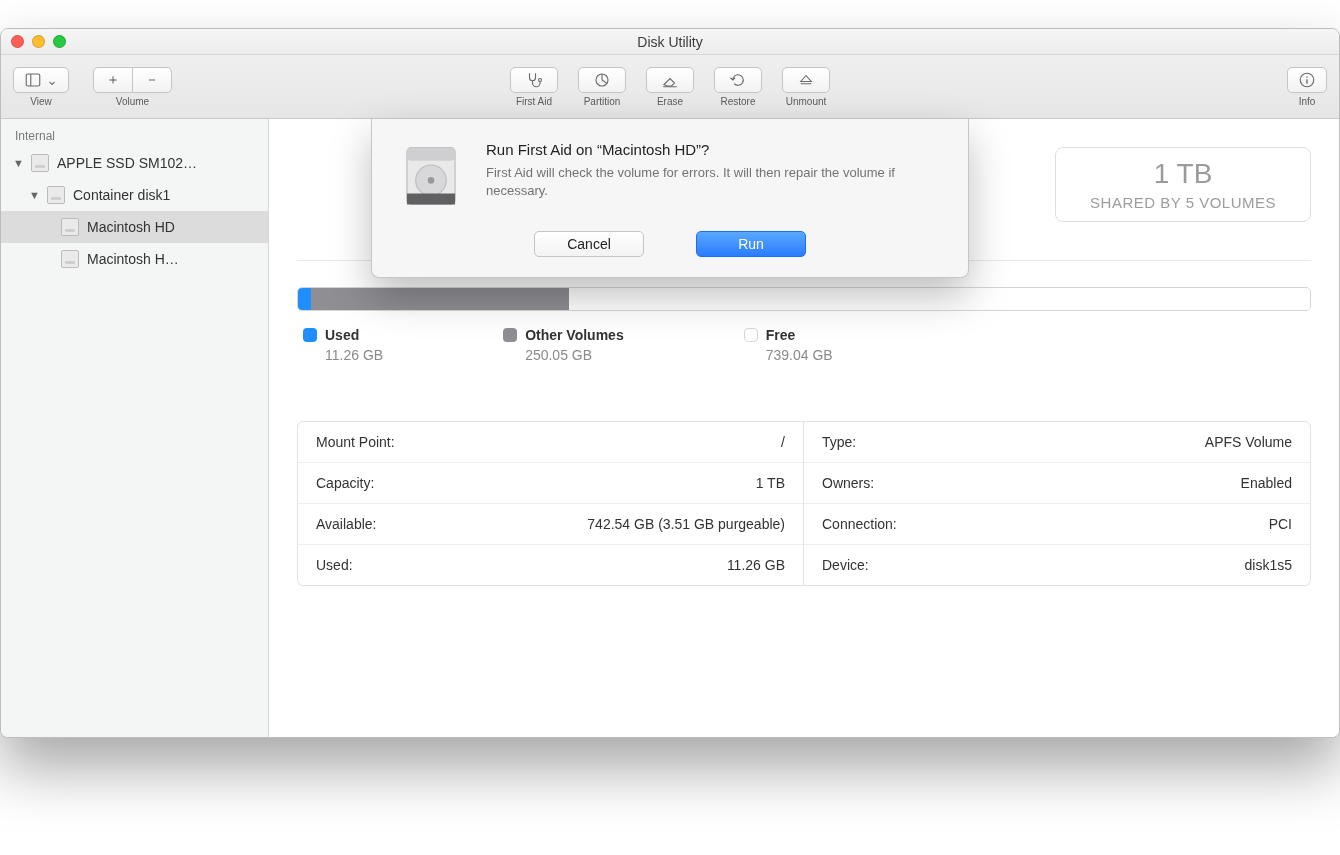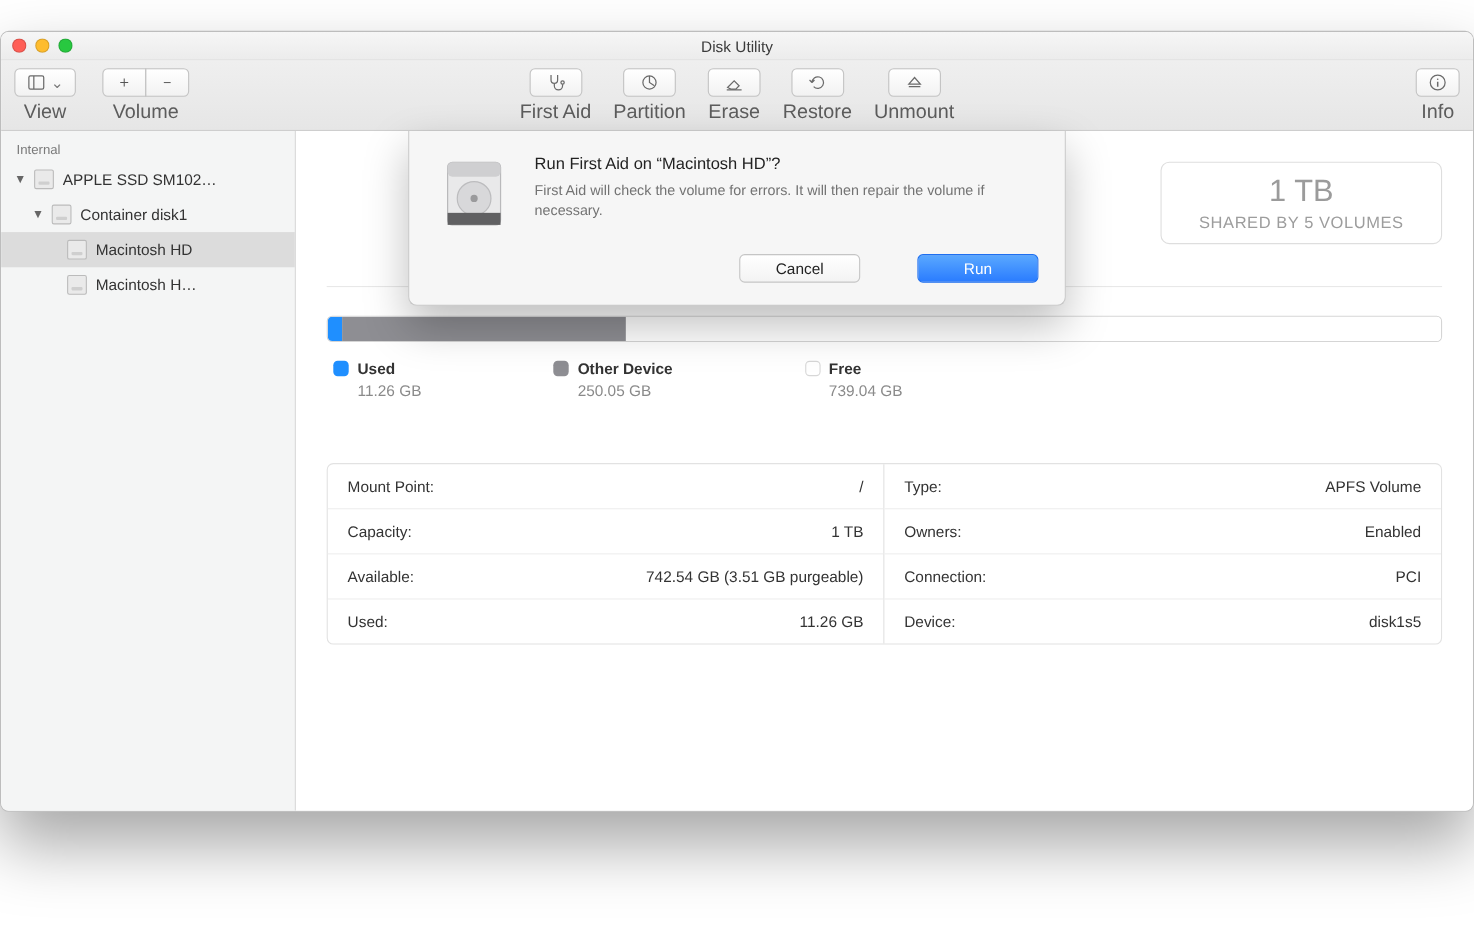"View" .tb-label { font-size: 18px -> 10px }
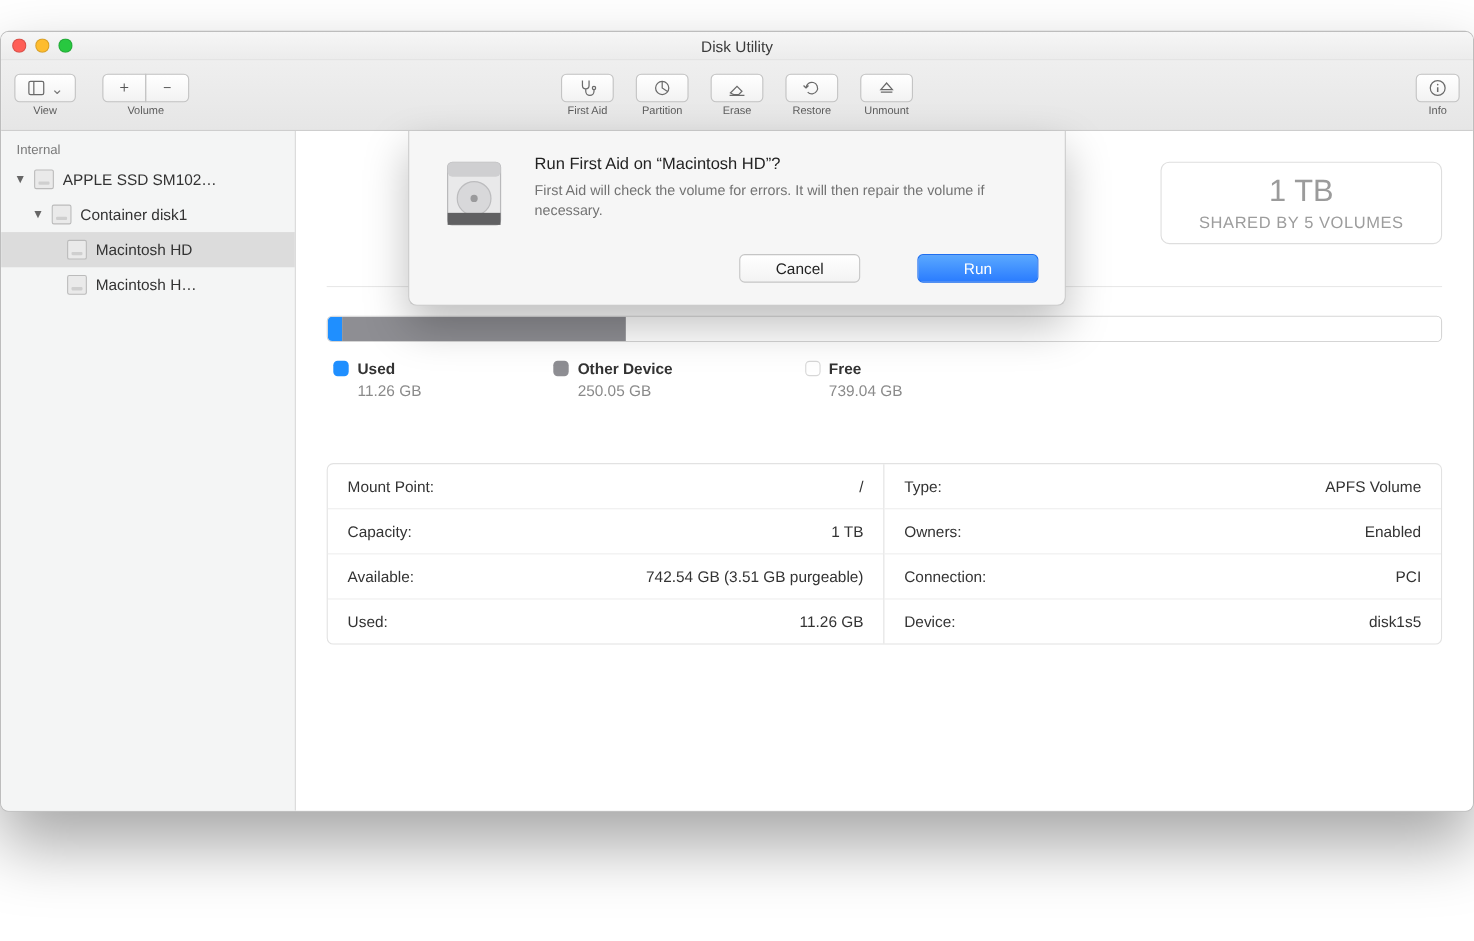"Cancel" .sheet-btns { justify-content: flex-end -> center }
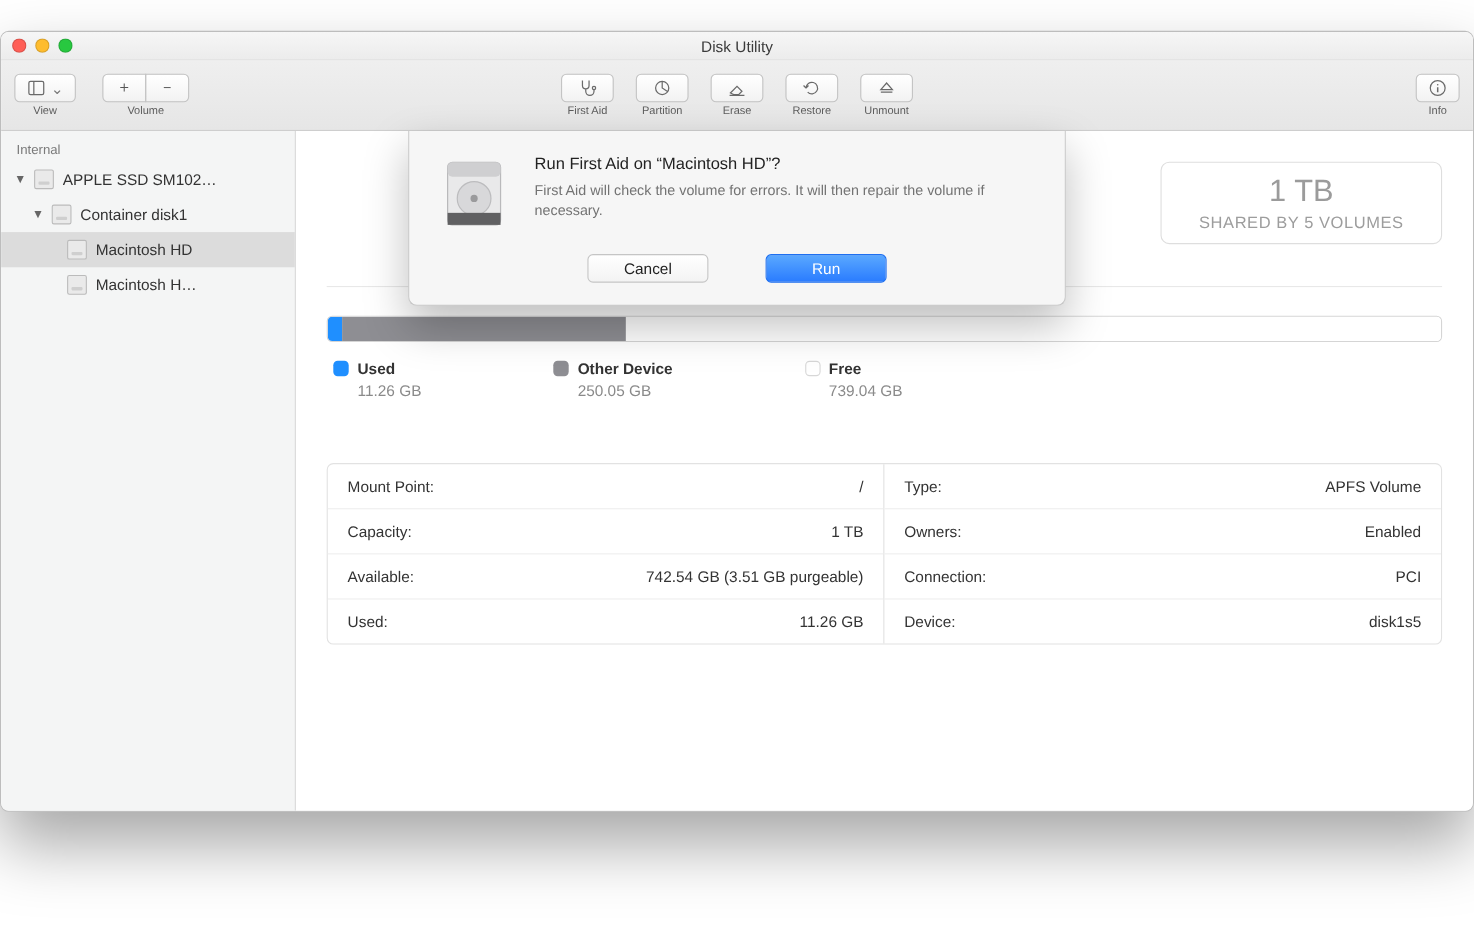"Other Device" span { text: Device -> Volumes }
